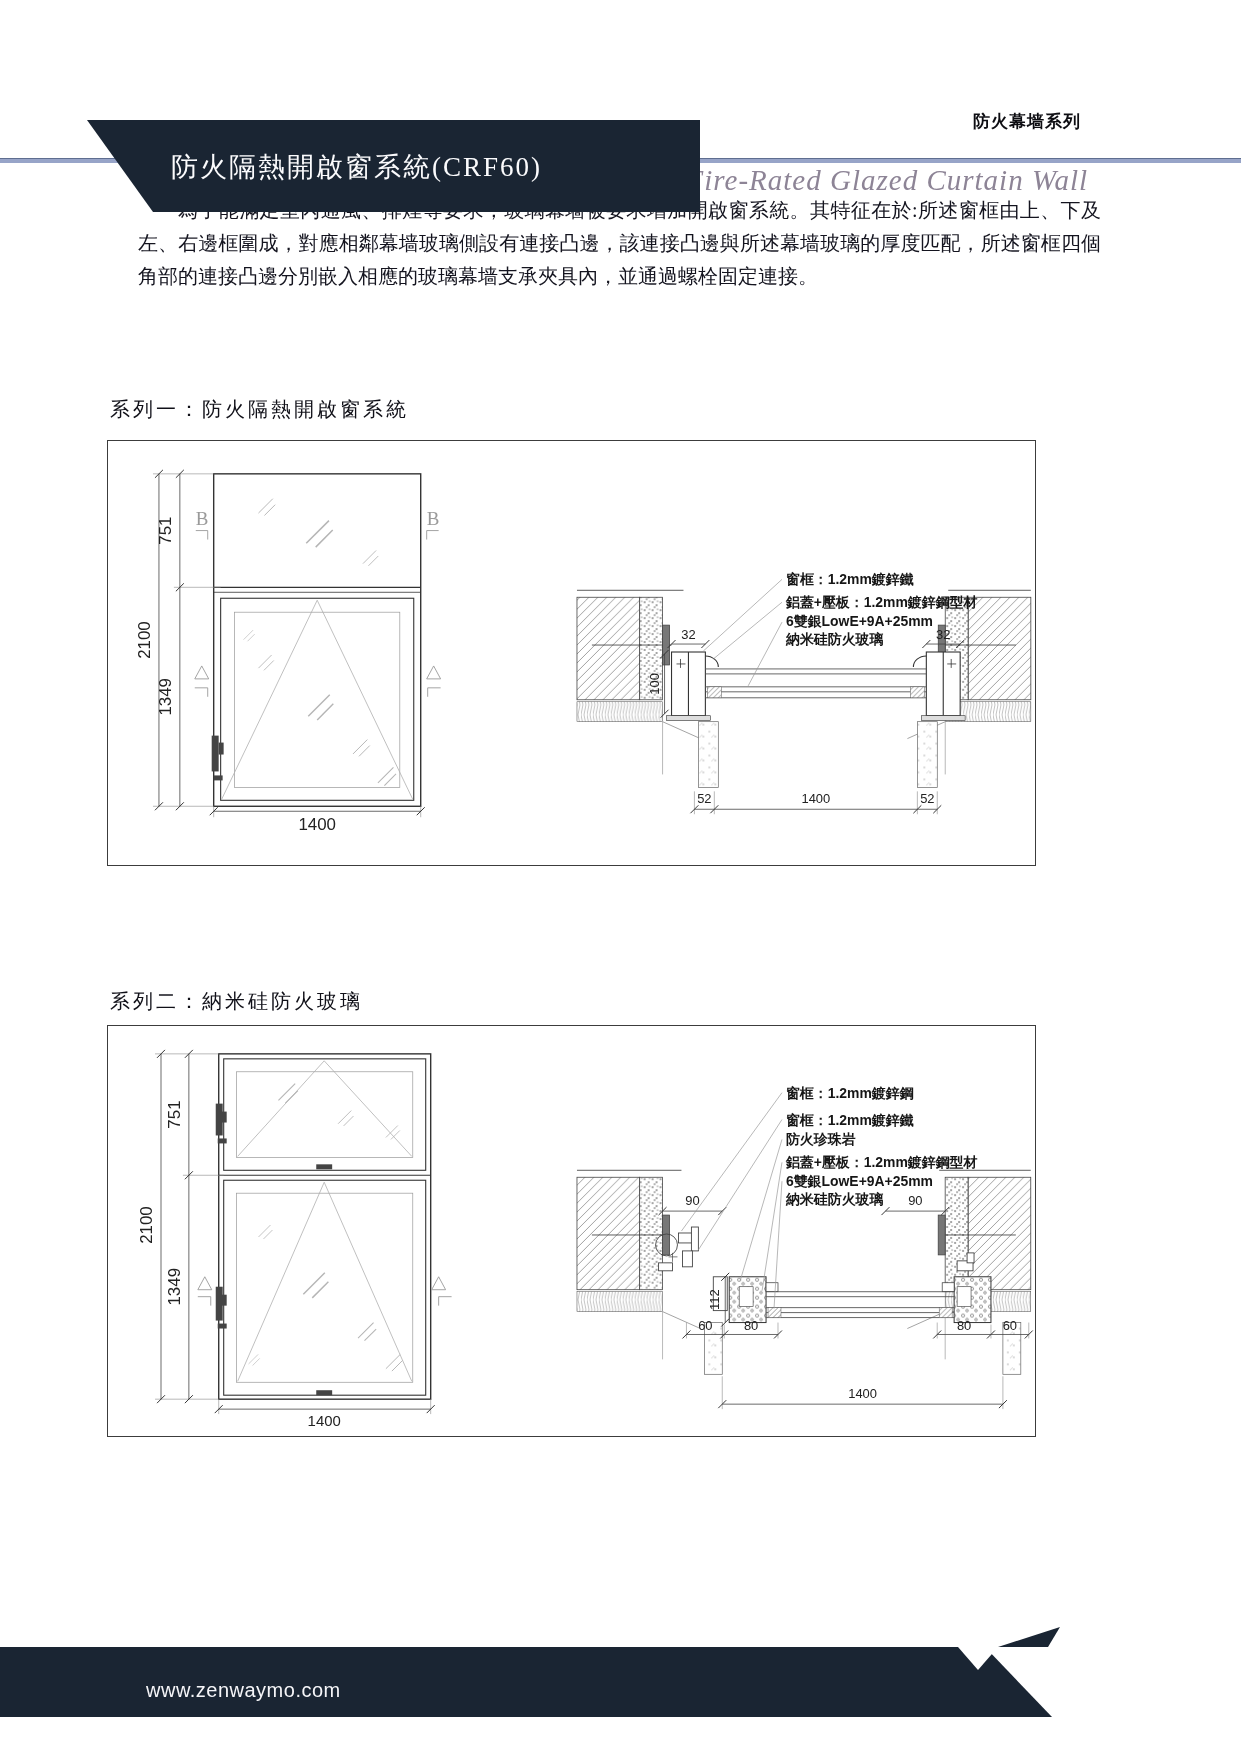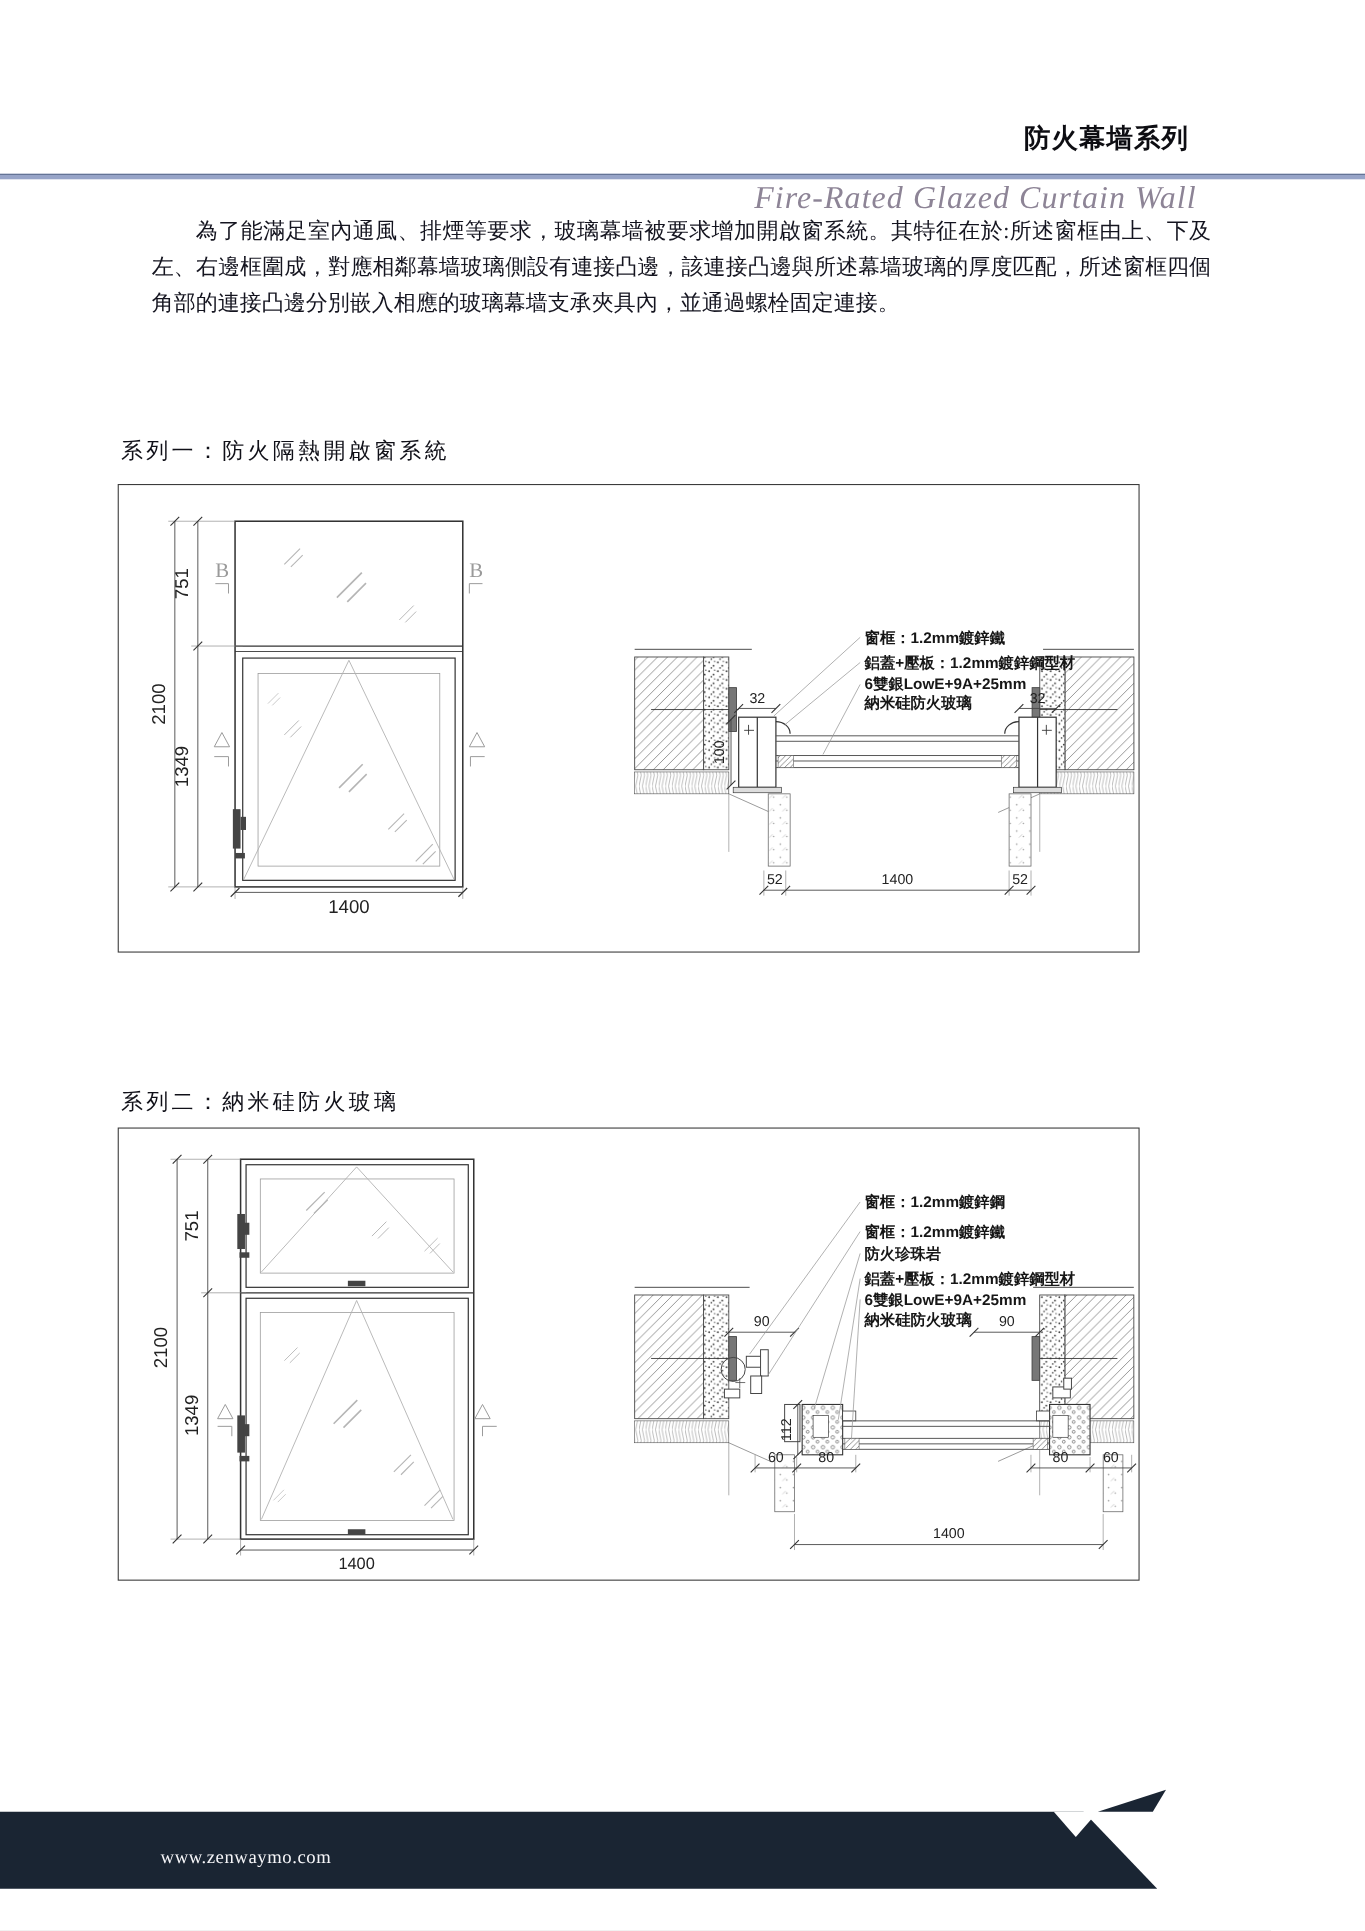"防火幕墙系列" .series-zh { font-size: 24px -> 17px }
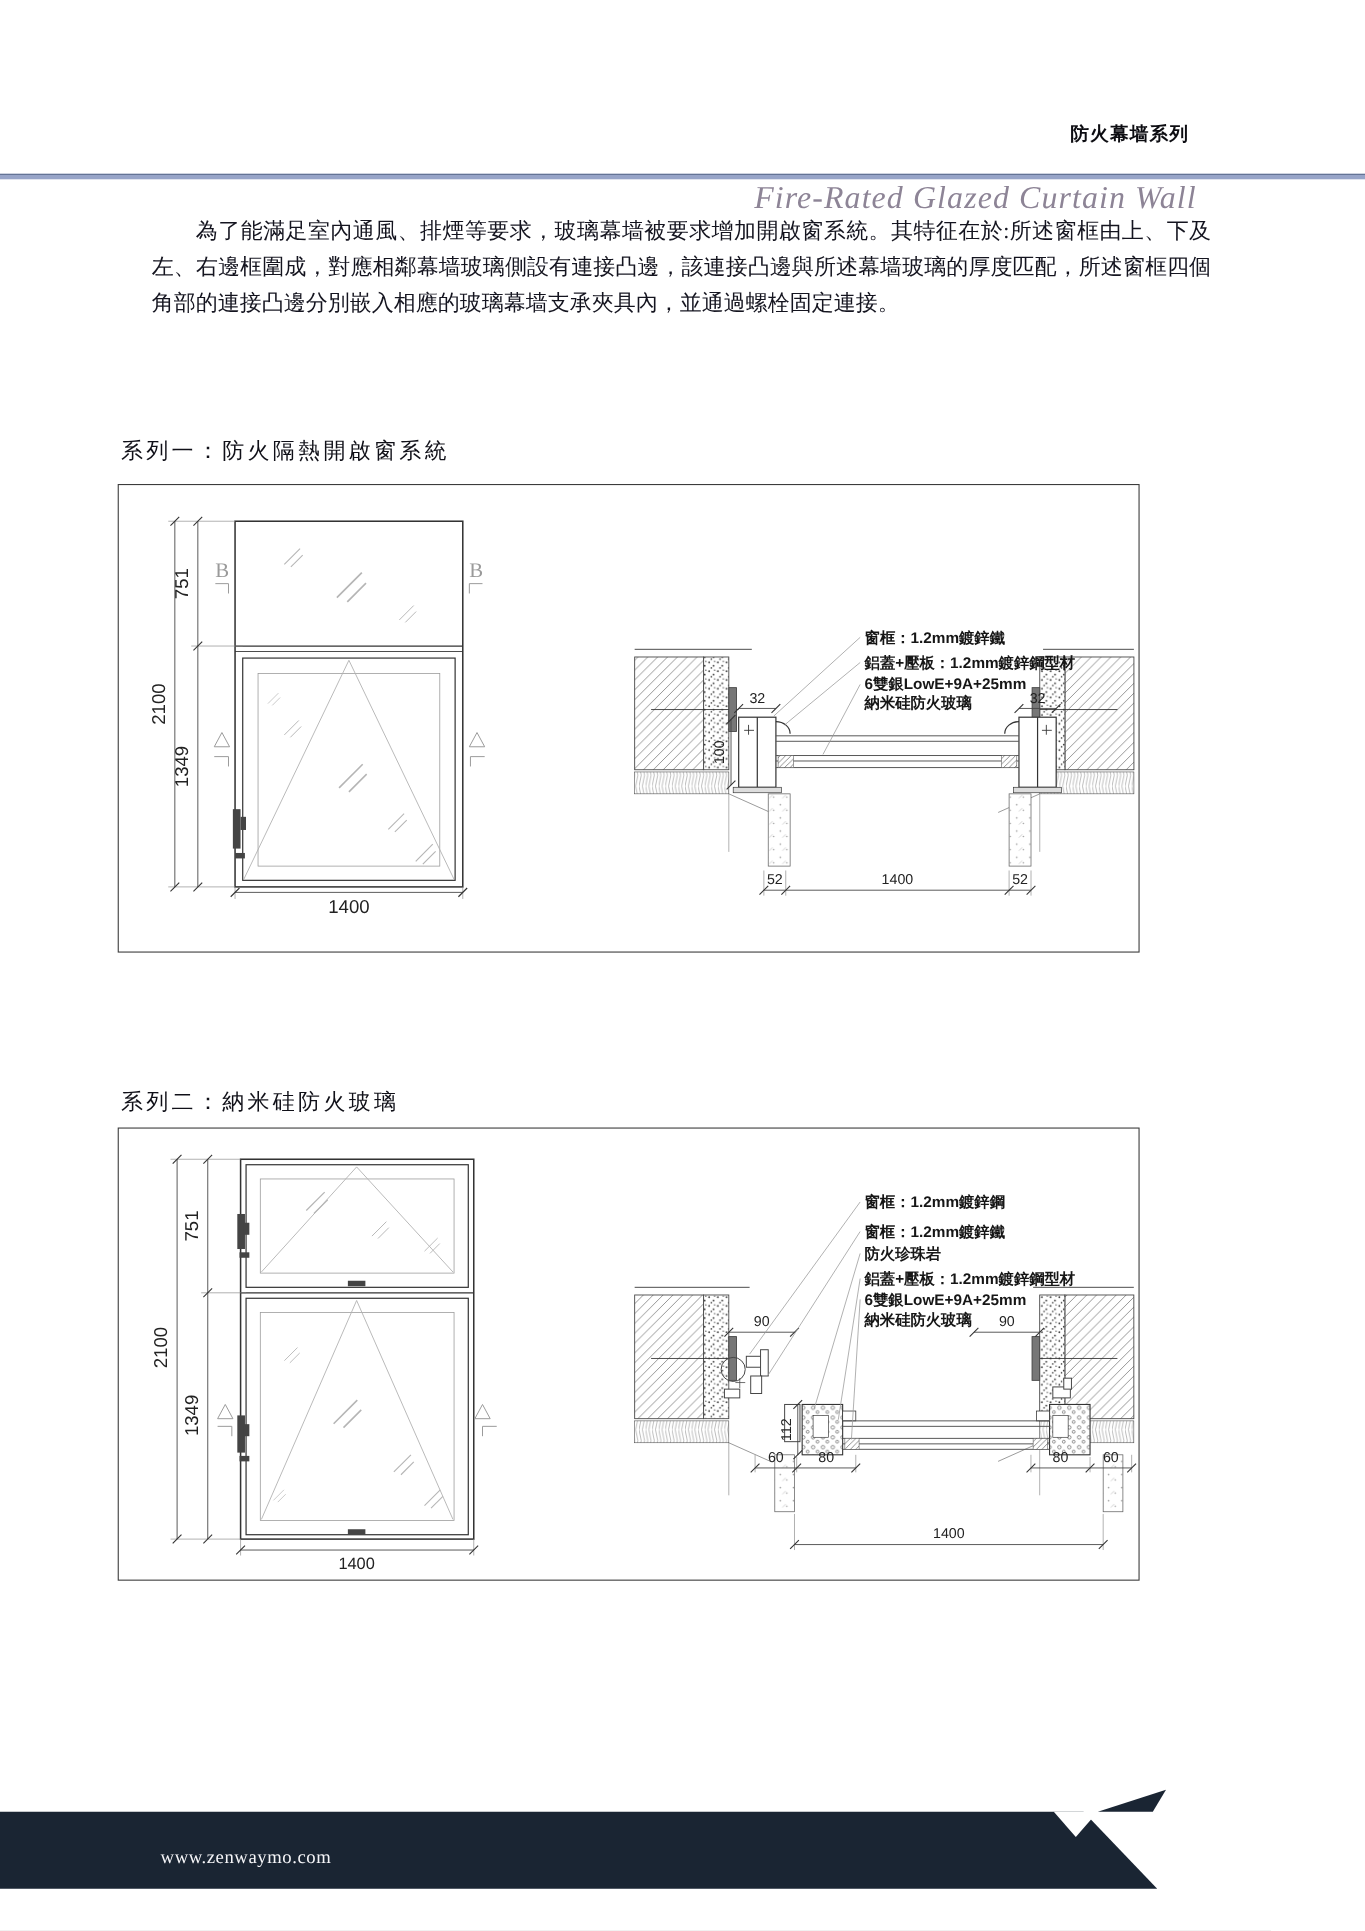"防火隔熱開啟窗系統(CRF60)" div.banner { html: none -> <div> <span>防火隔熱開啟窗系統(CRF60)</span> </div> }
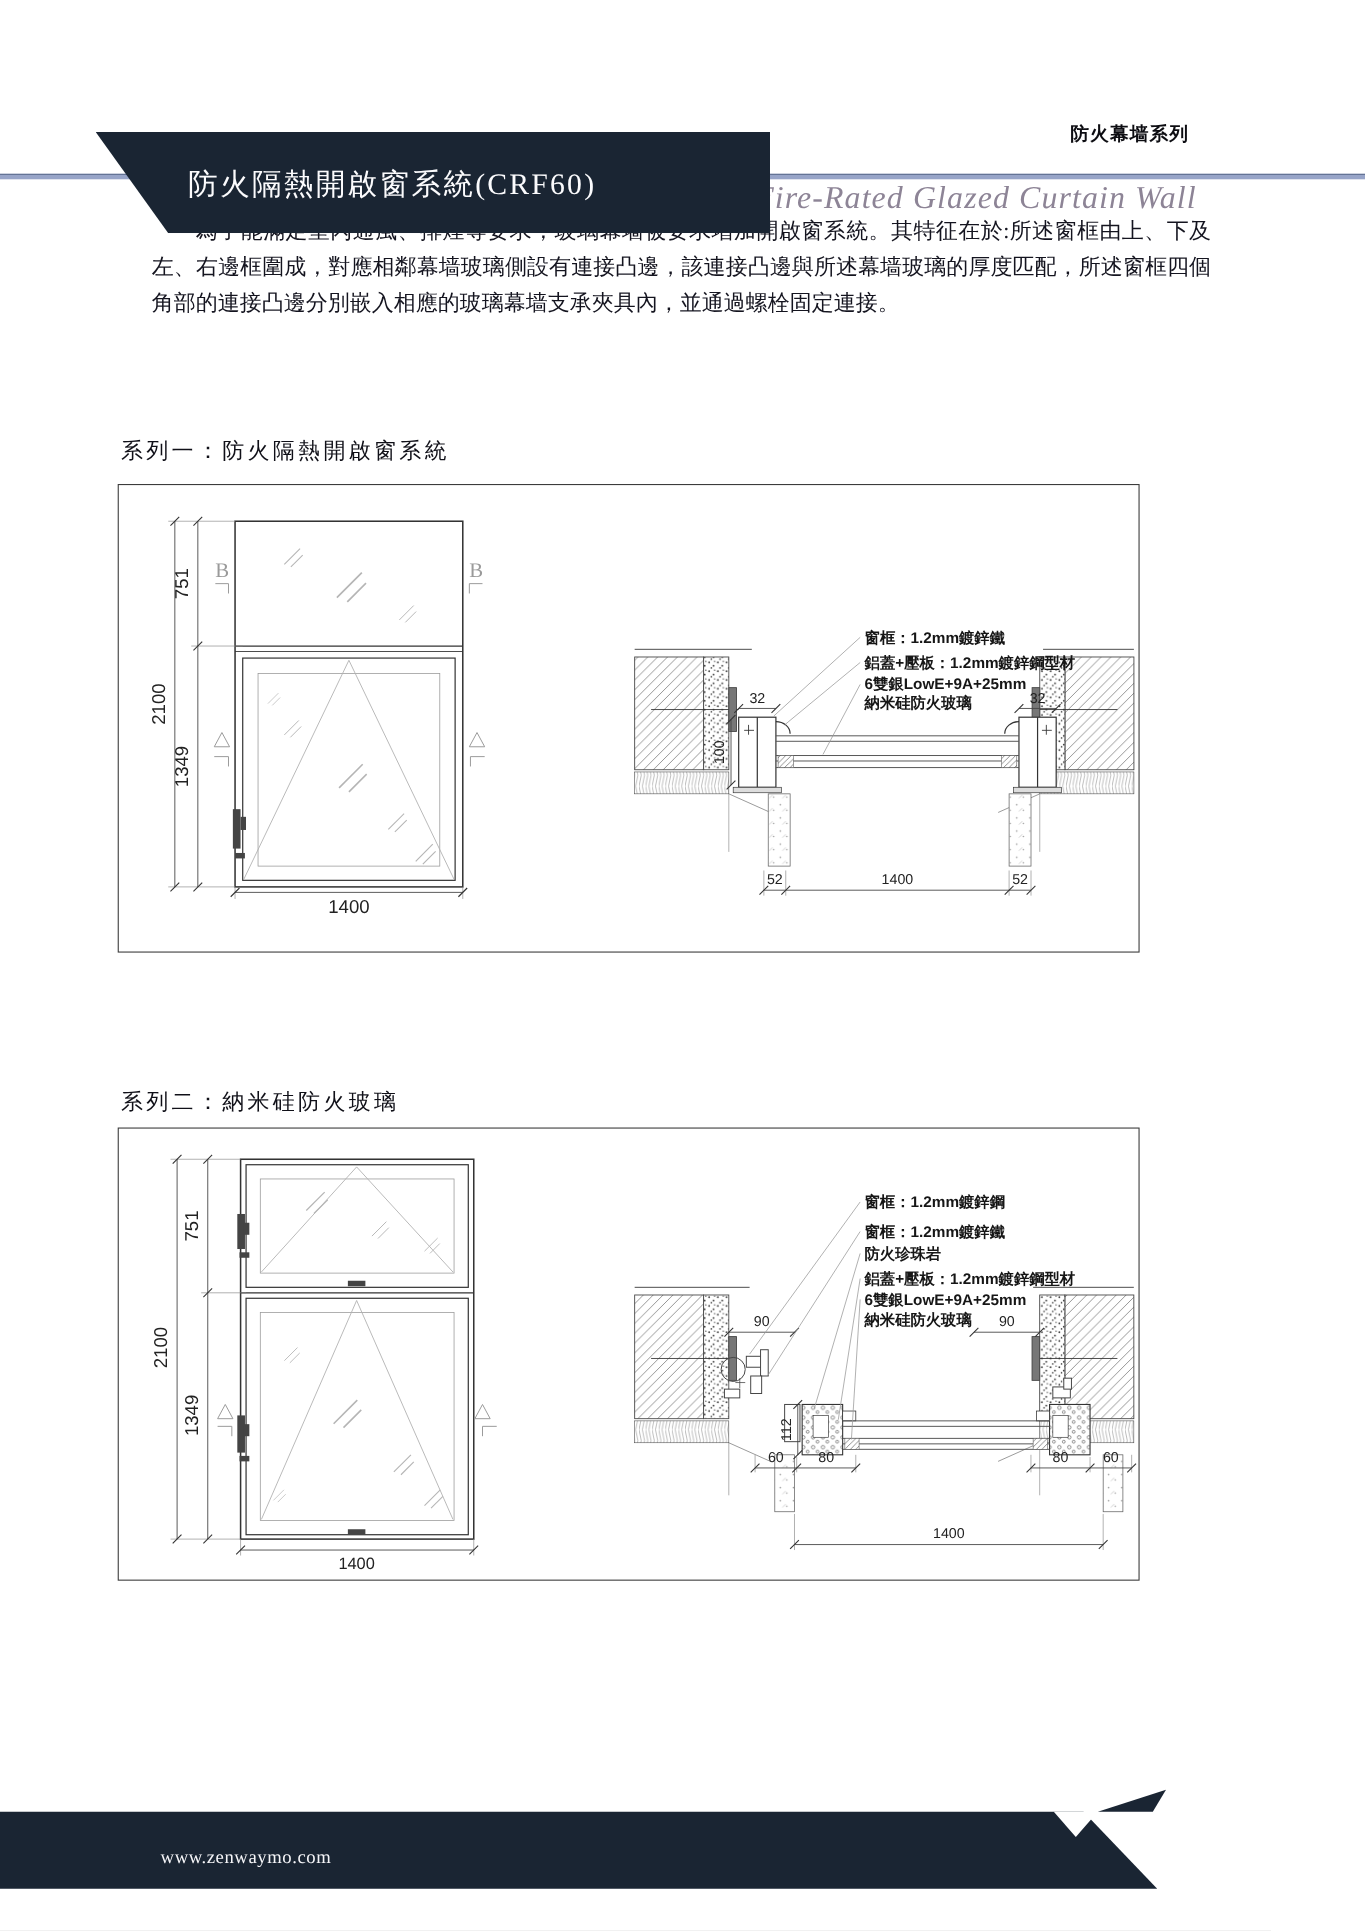"www.zenwaymo.com" .website { font-family: Liberation Serif, serif -> Liberation Sans, sans-serif; font-size: 17px -> 20px }
